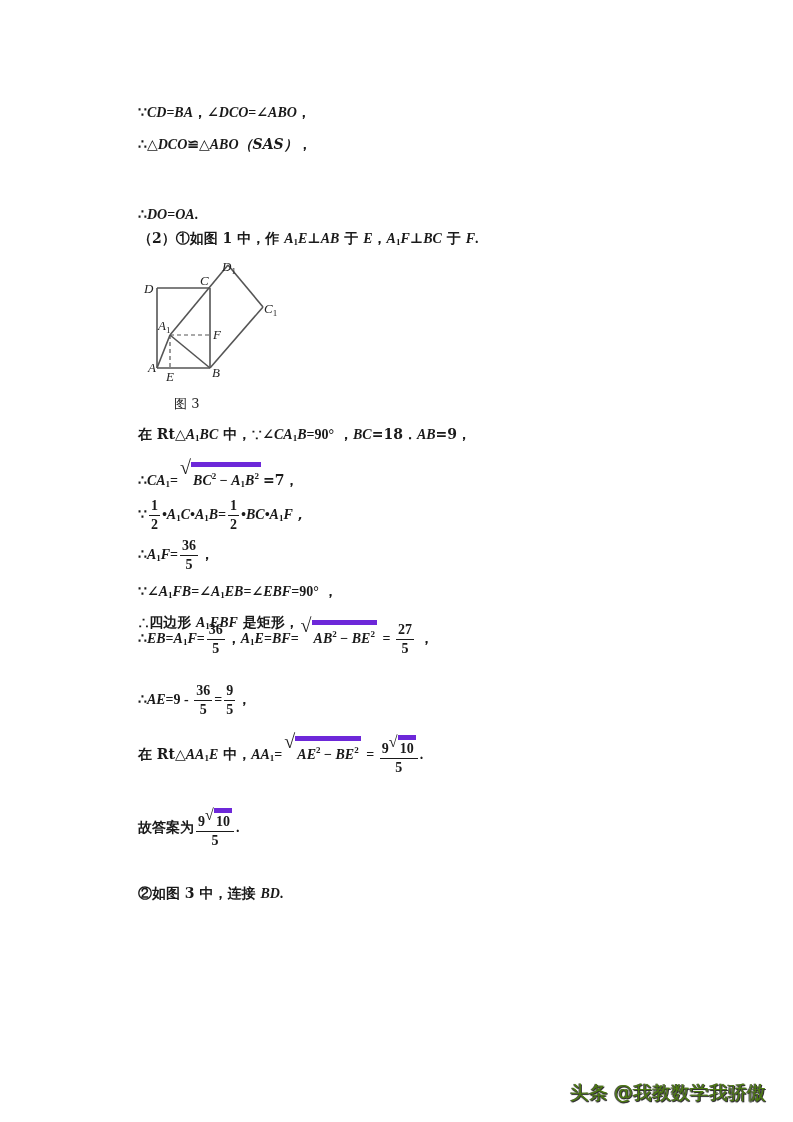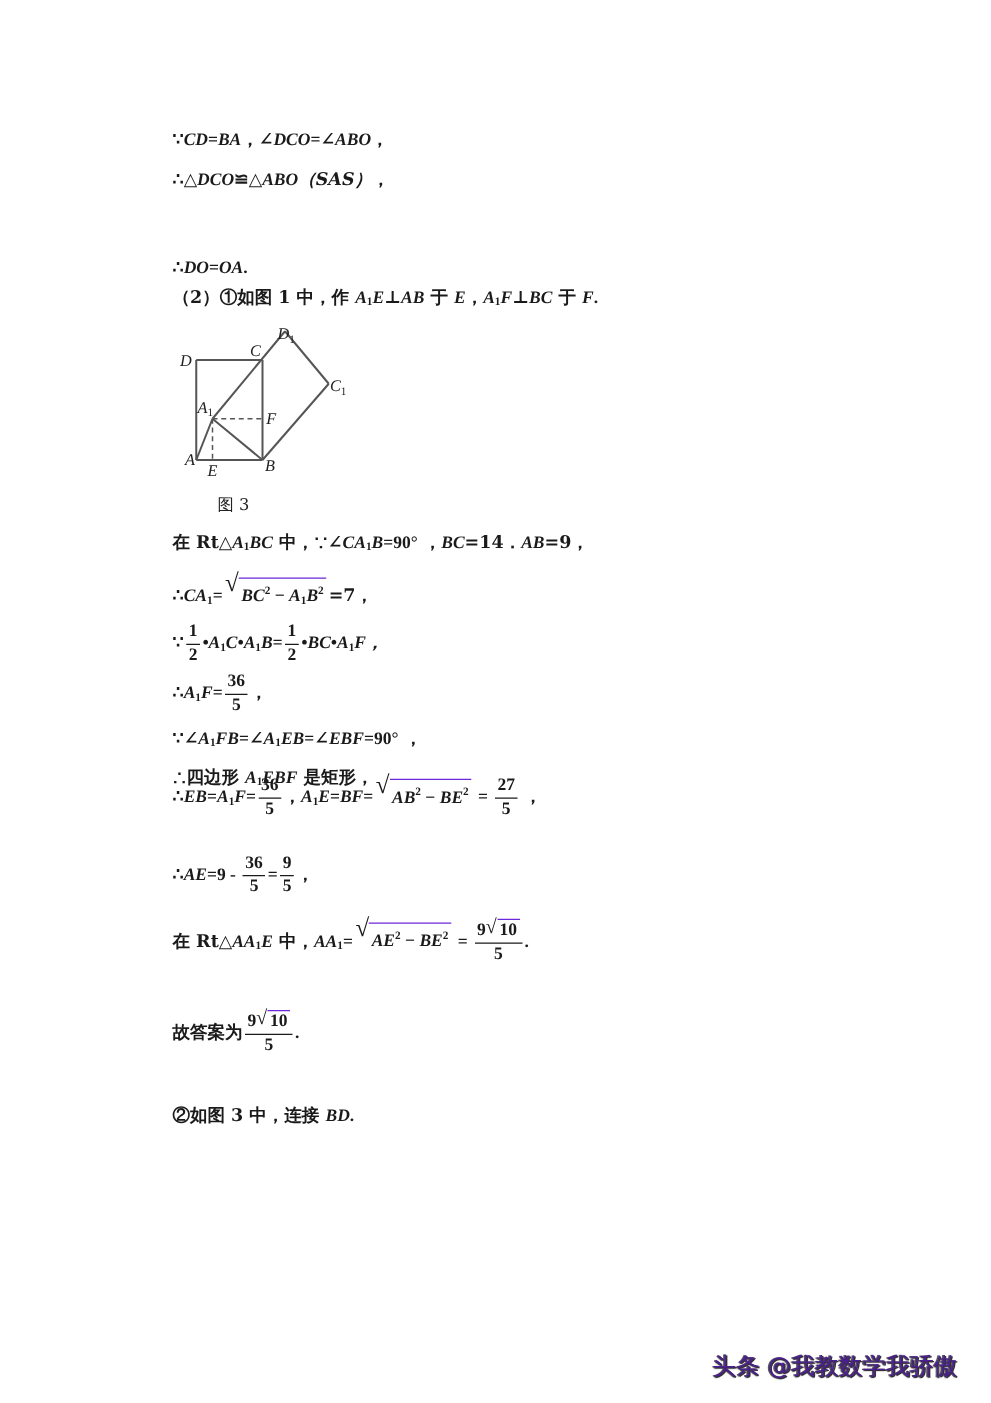"=14．" span.cn { text: 14 -> 18 }
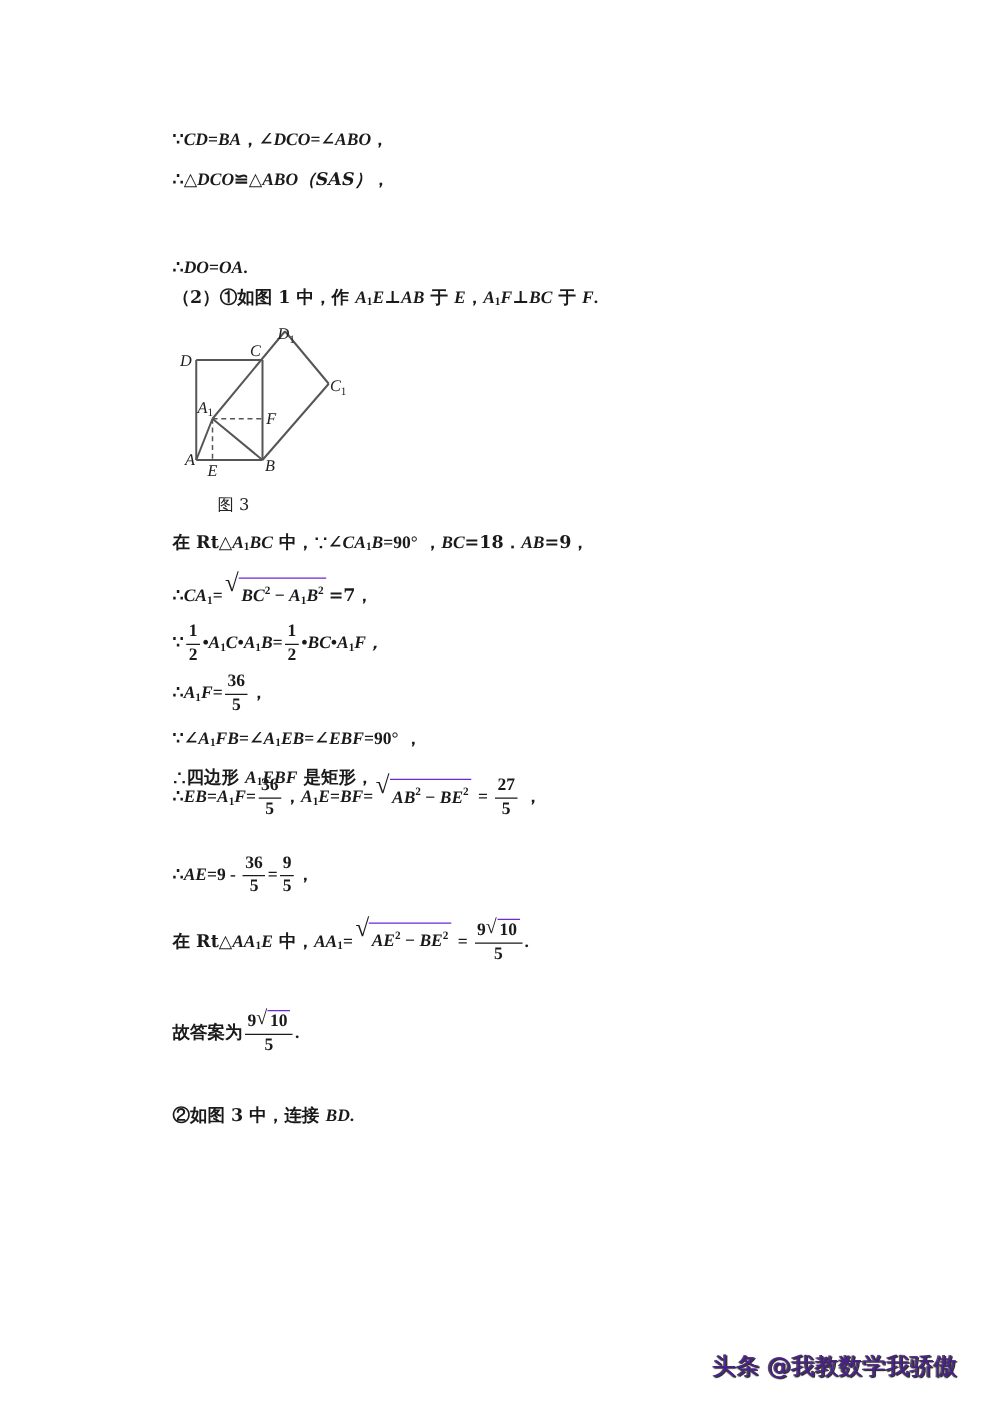"BC2 − A1B2" .sqrt .body { border-top: 1px solid #6d28d9 -> 5px solid #6d28d9 }
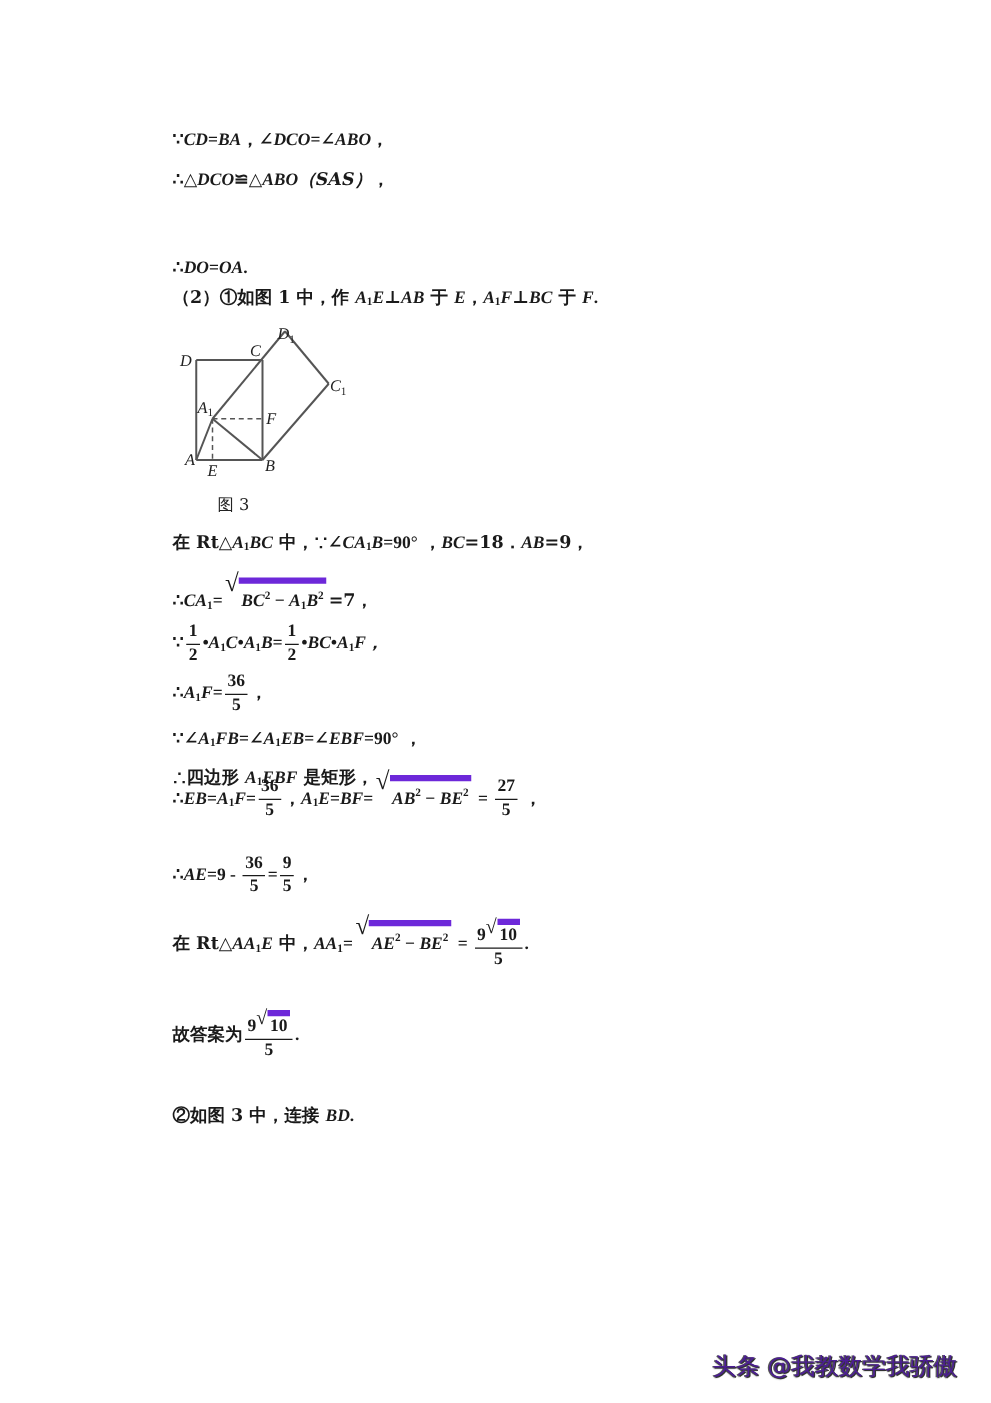"头条 @我教数学我骄傲" .watermark { color: #4c1d95 -> #4d7c0f }
